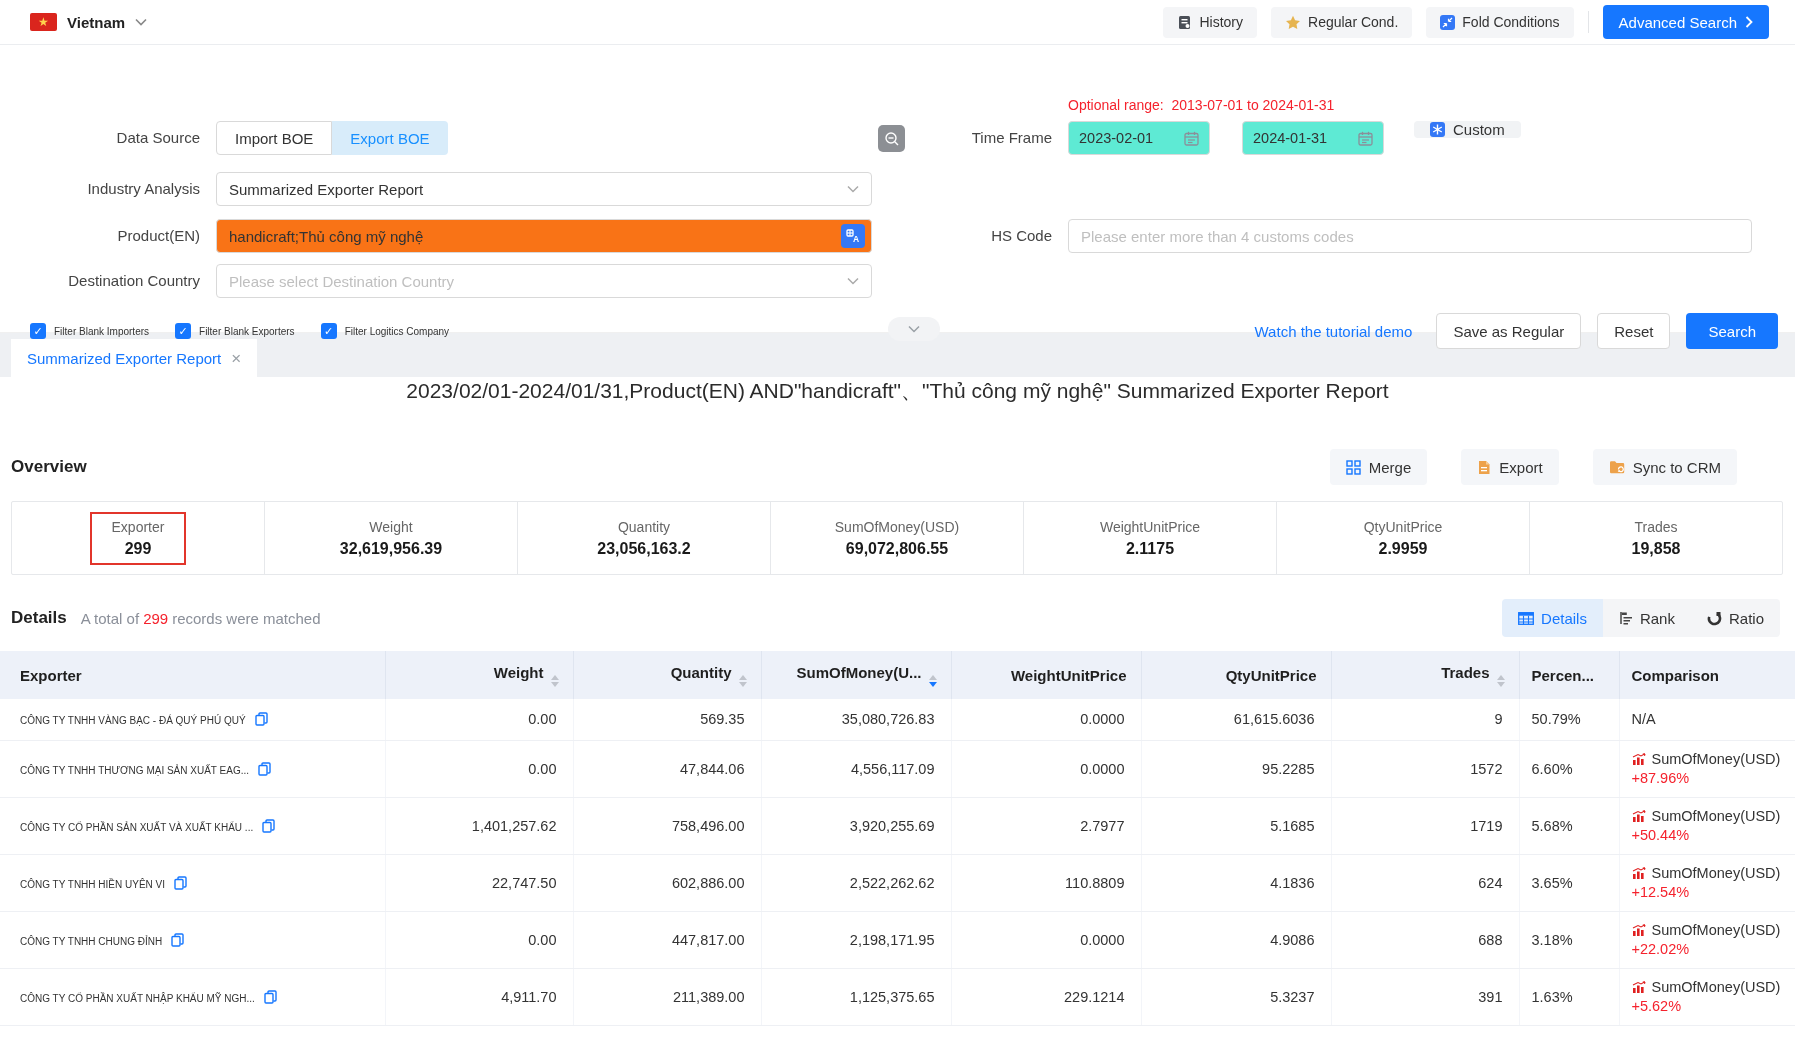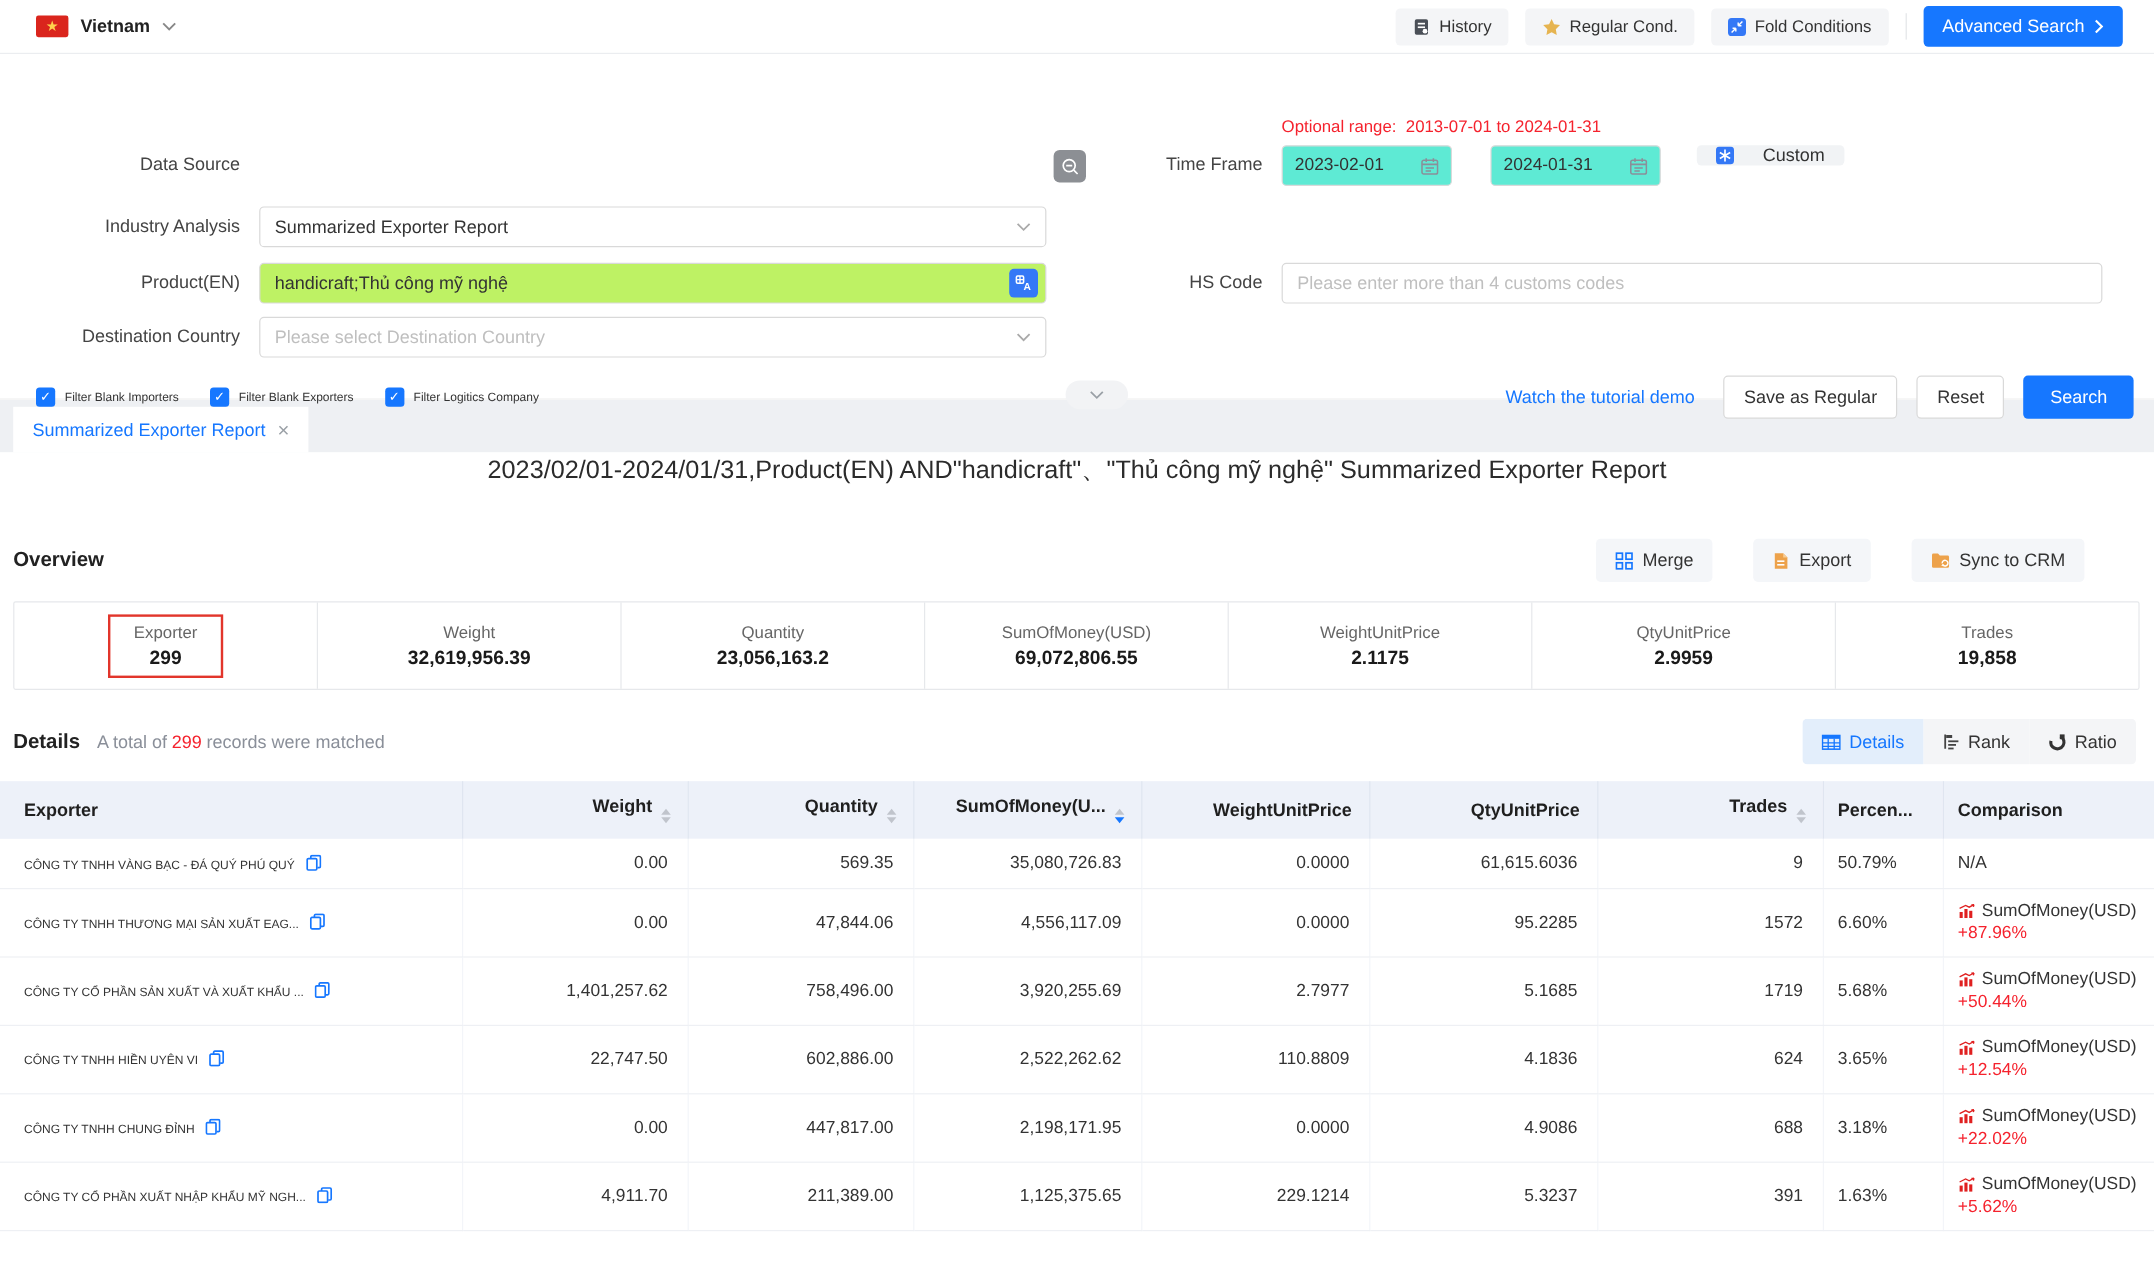"Import BOE" div.seg { html: none -> <div> <button>Import BOE</button> <button>Export BOE</button> </div> }
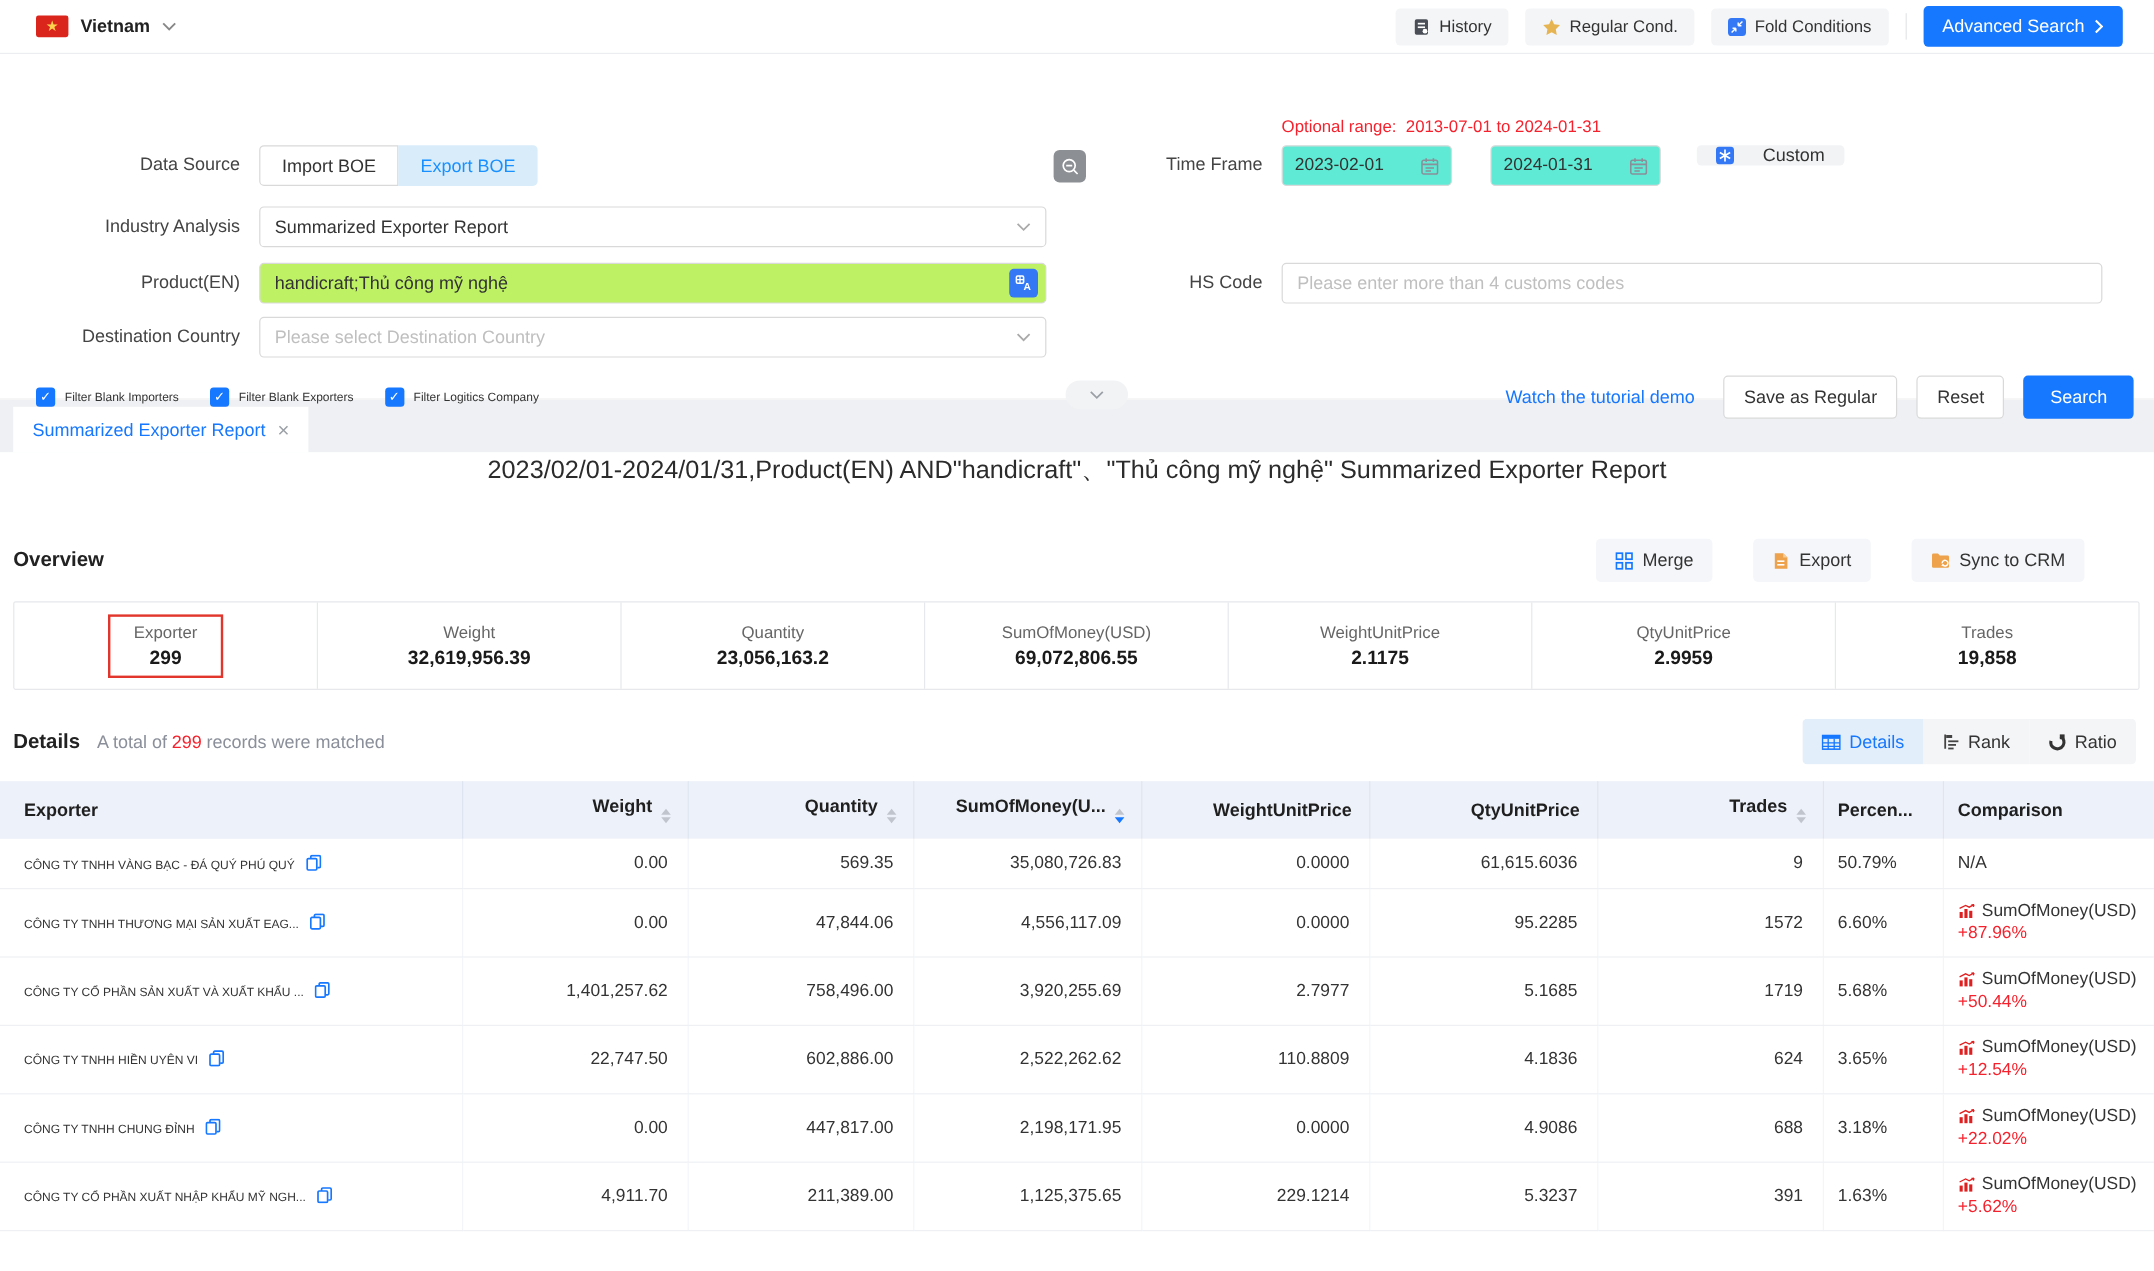"Custom" .custom-btn { gap: 24px -> 8px }
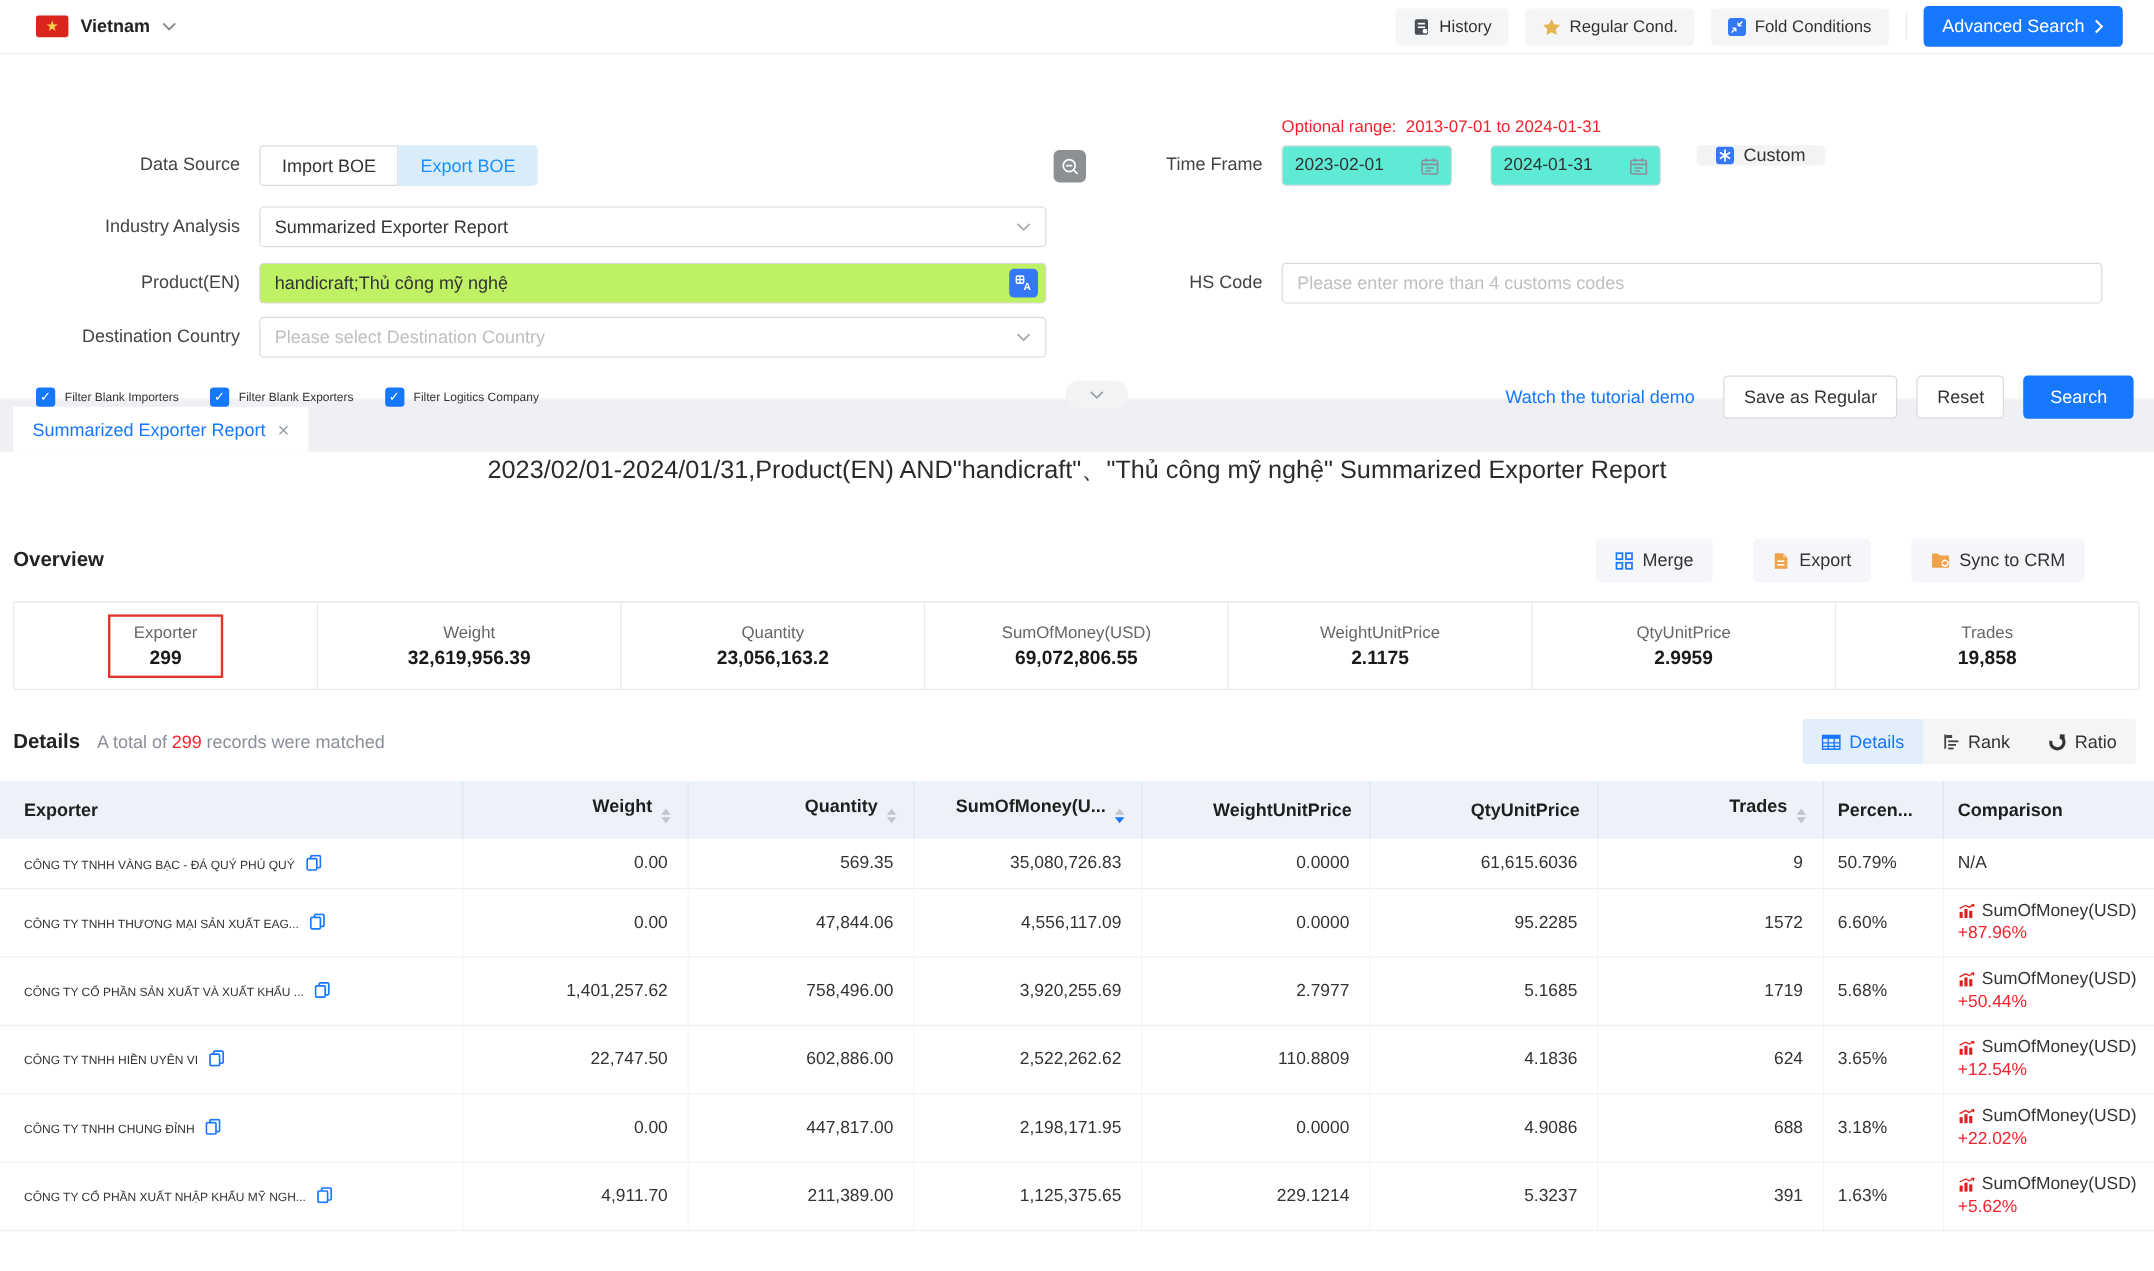"handicraft;Thủ công mỹ nghệ" .inputwrap { background: #bef264 -> #f97316 }
